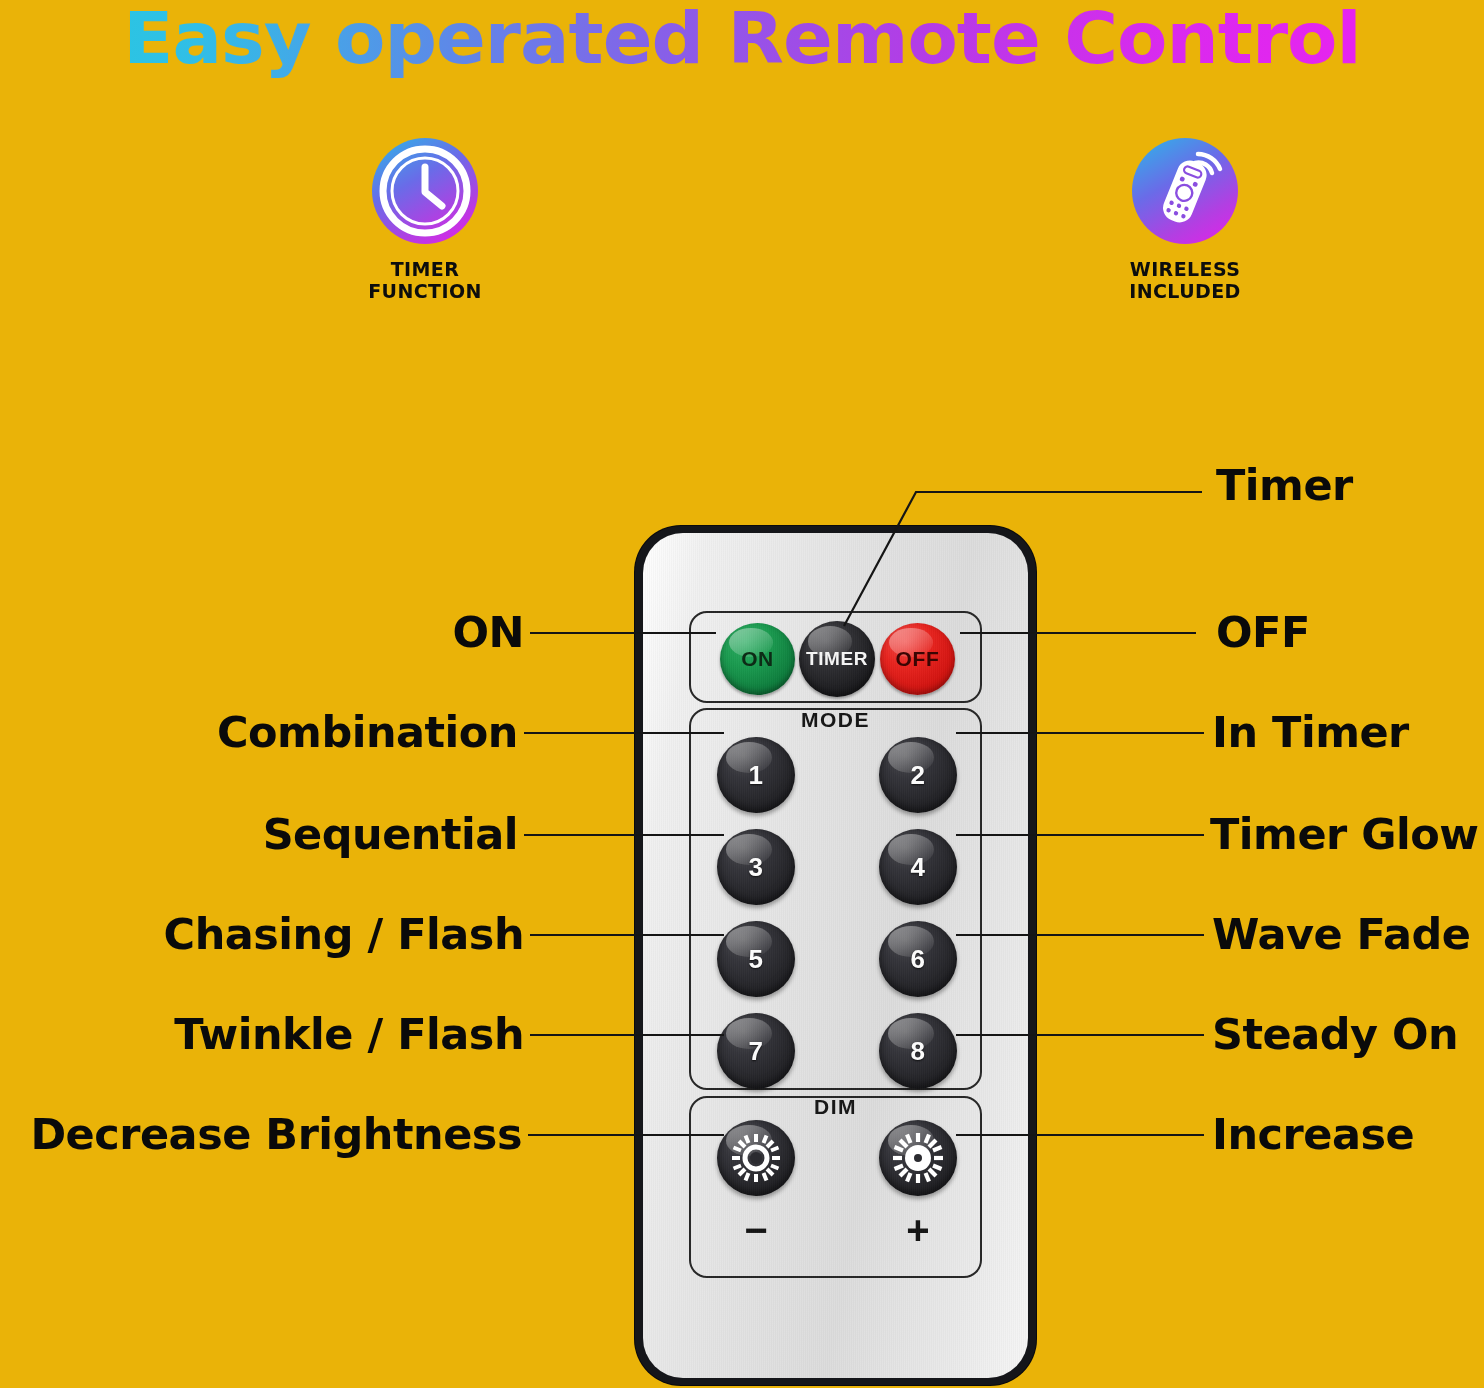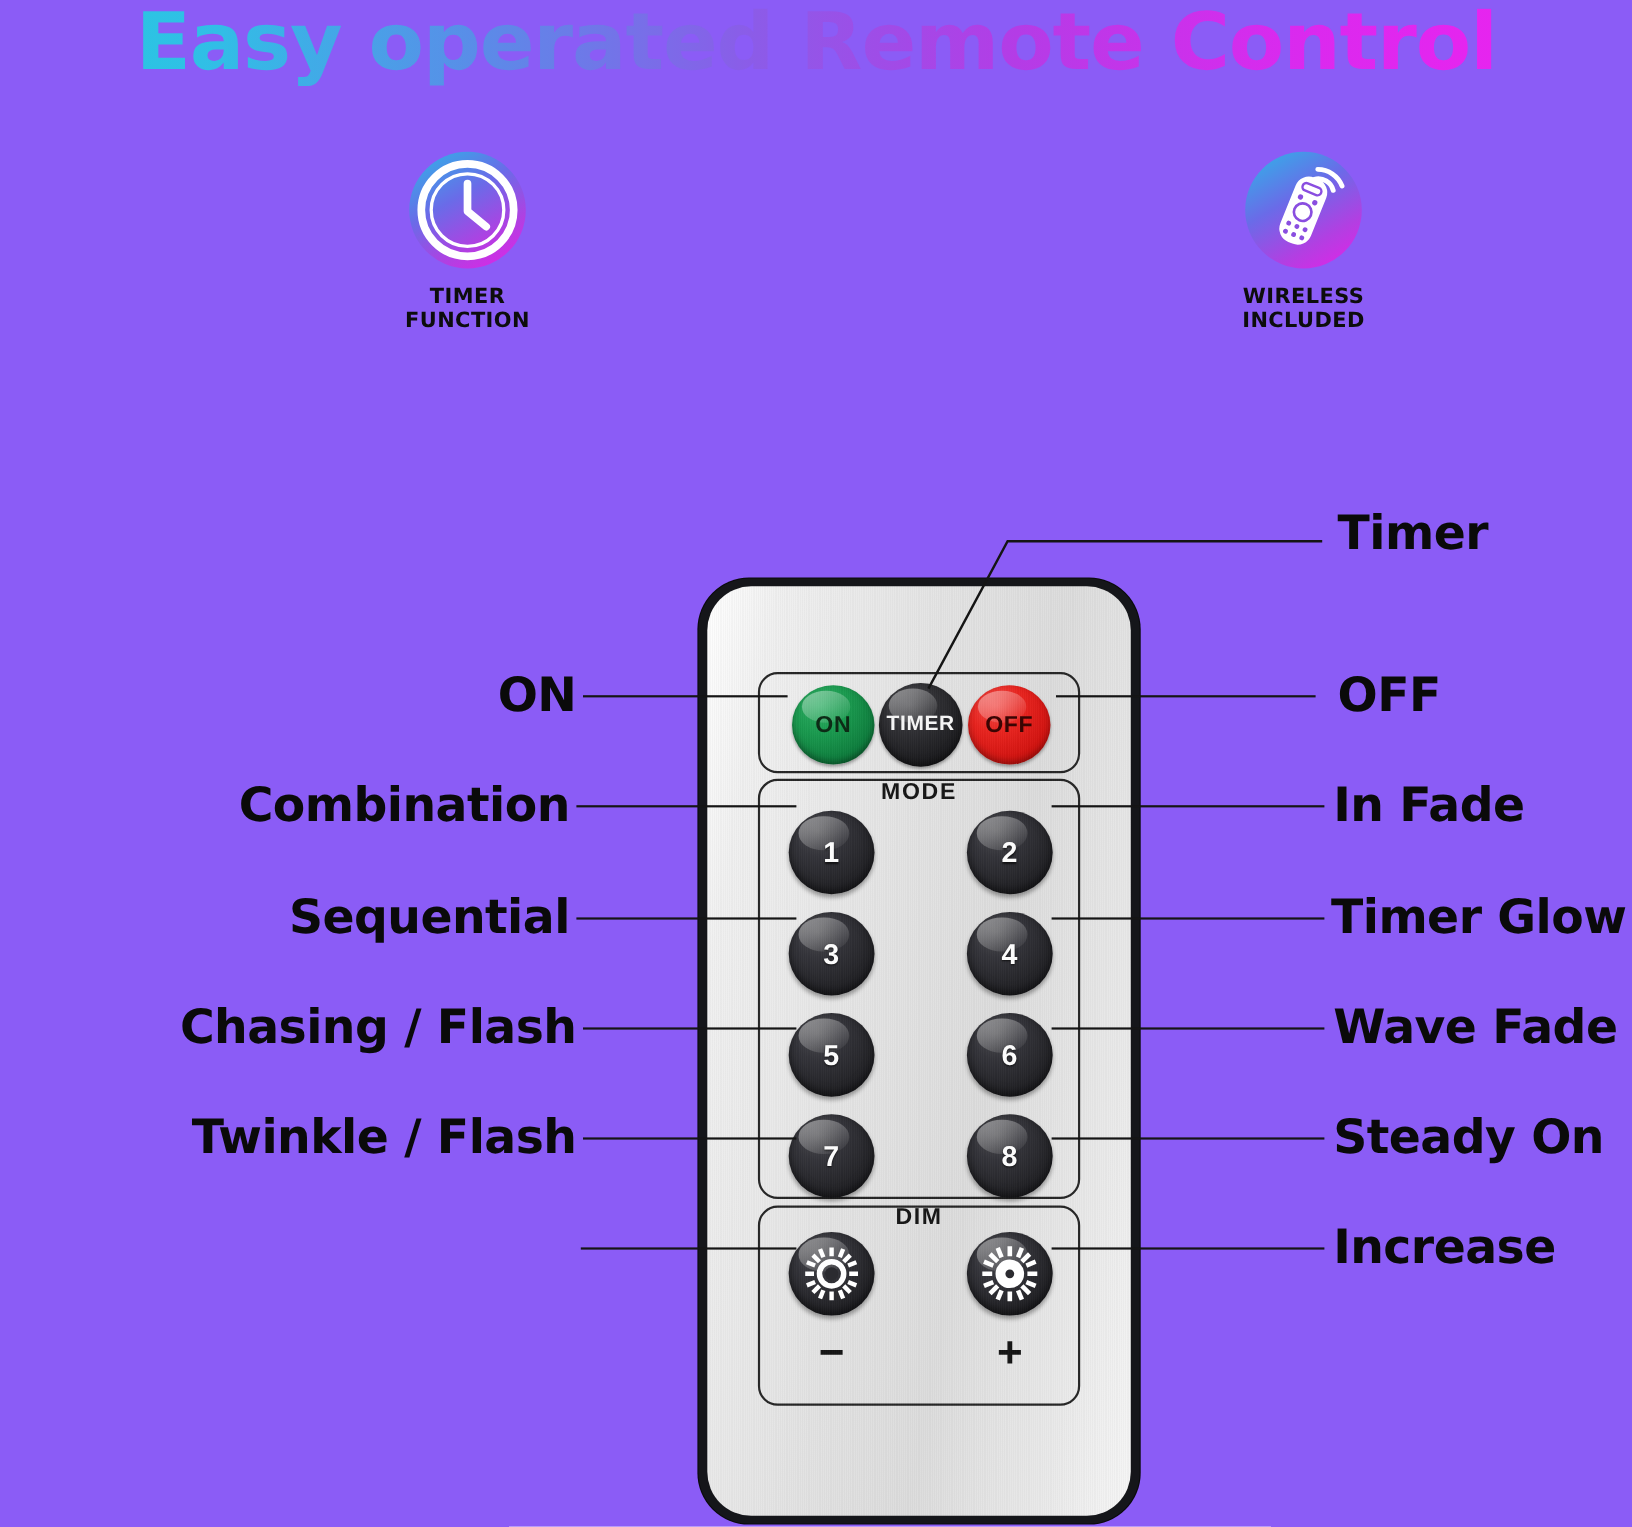"Easy operated Remote Control" #stage { background: #8b5cf6 -> #eab308 }
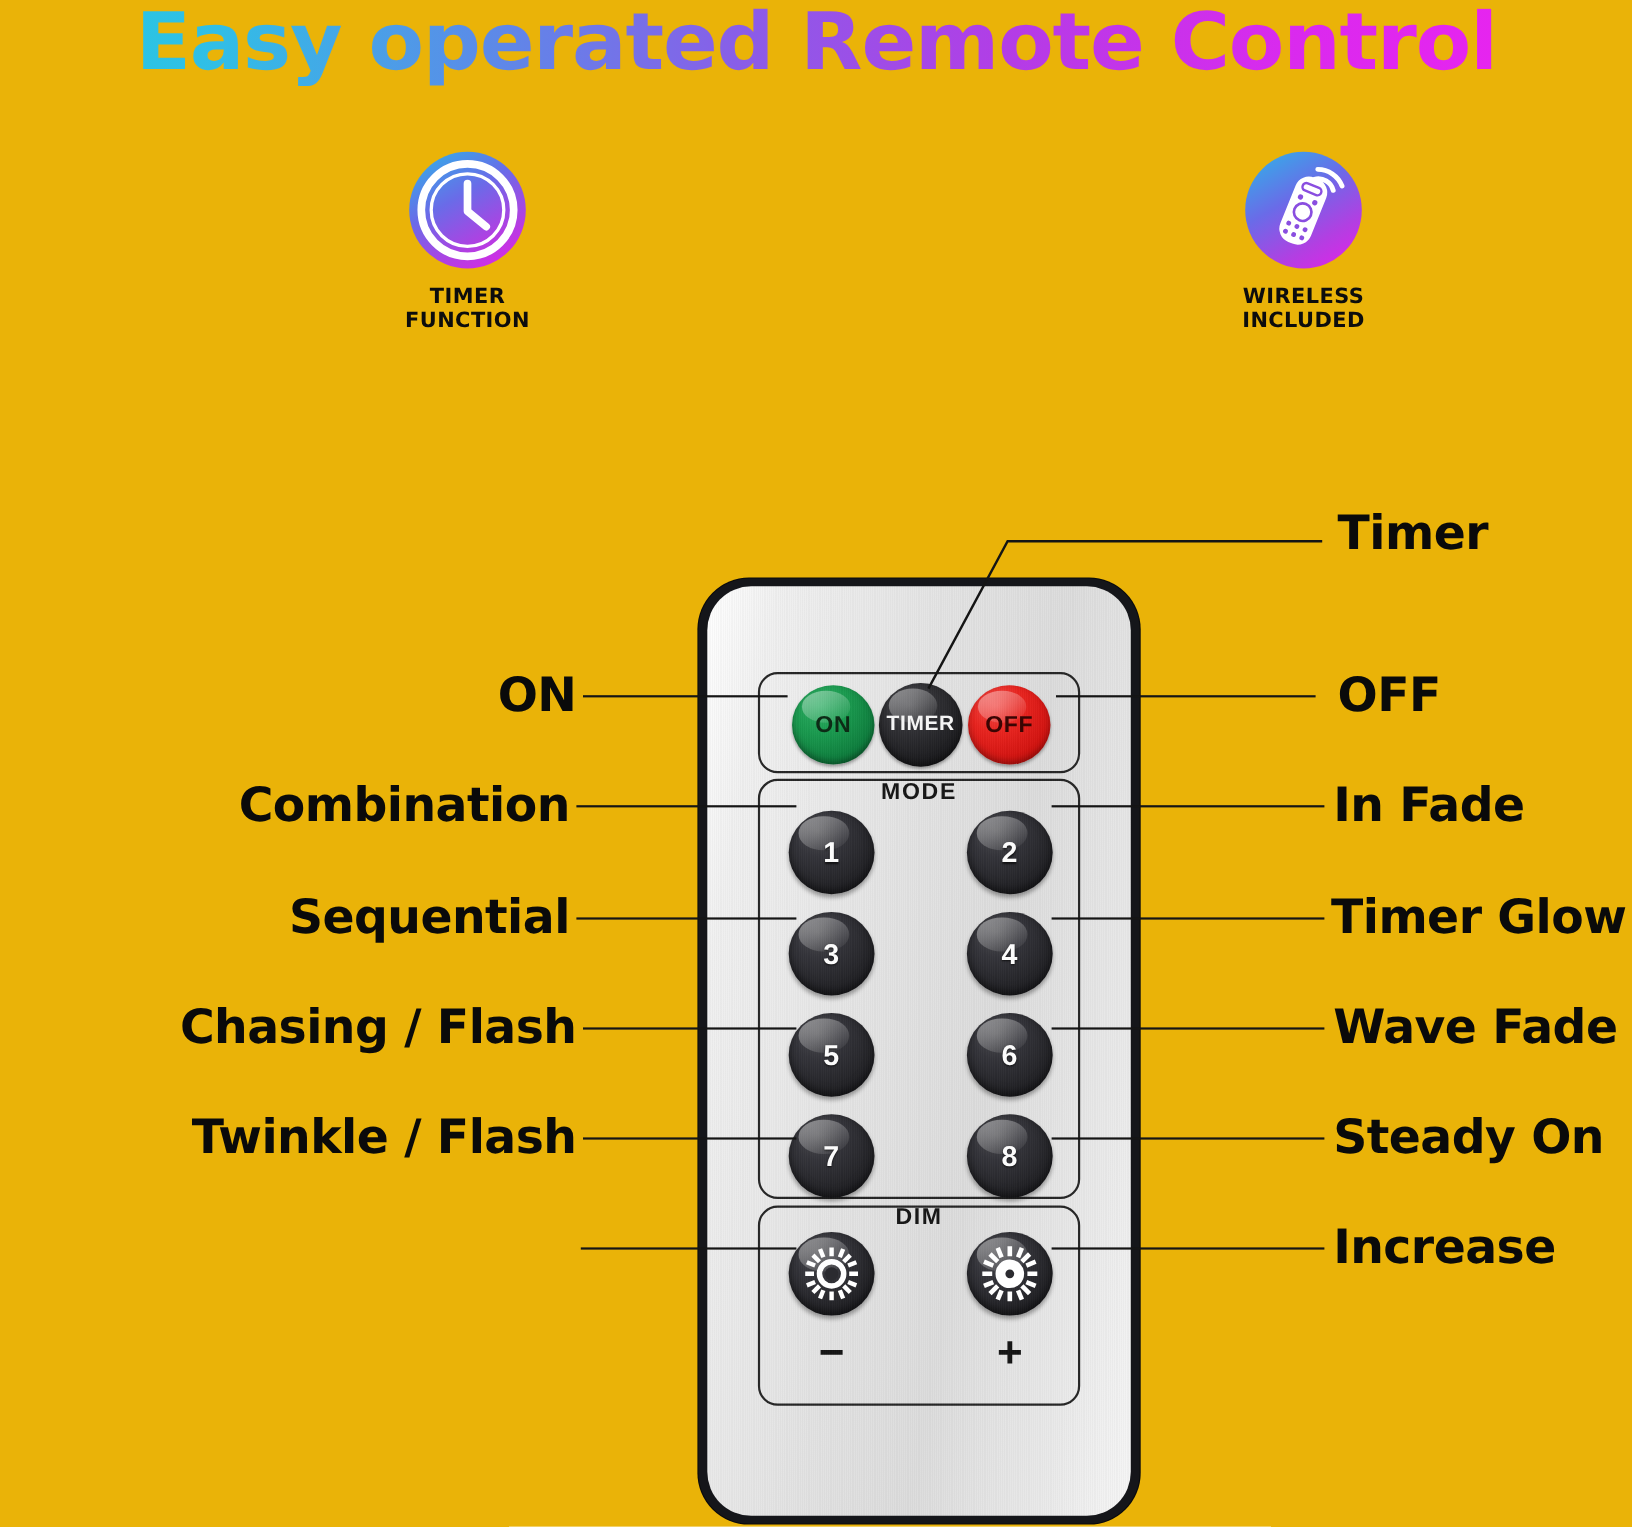"In Fade" div.callout { text: Fade -> Timer }
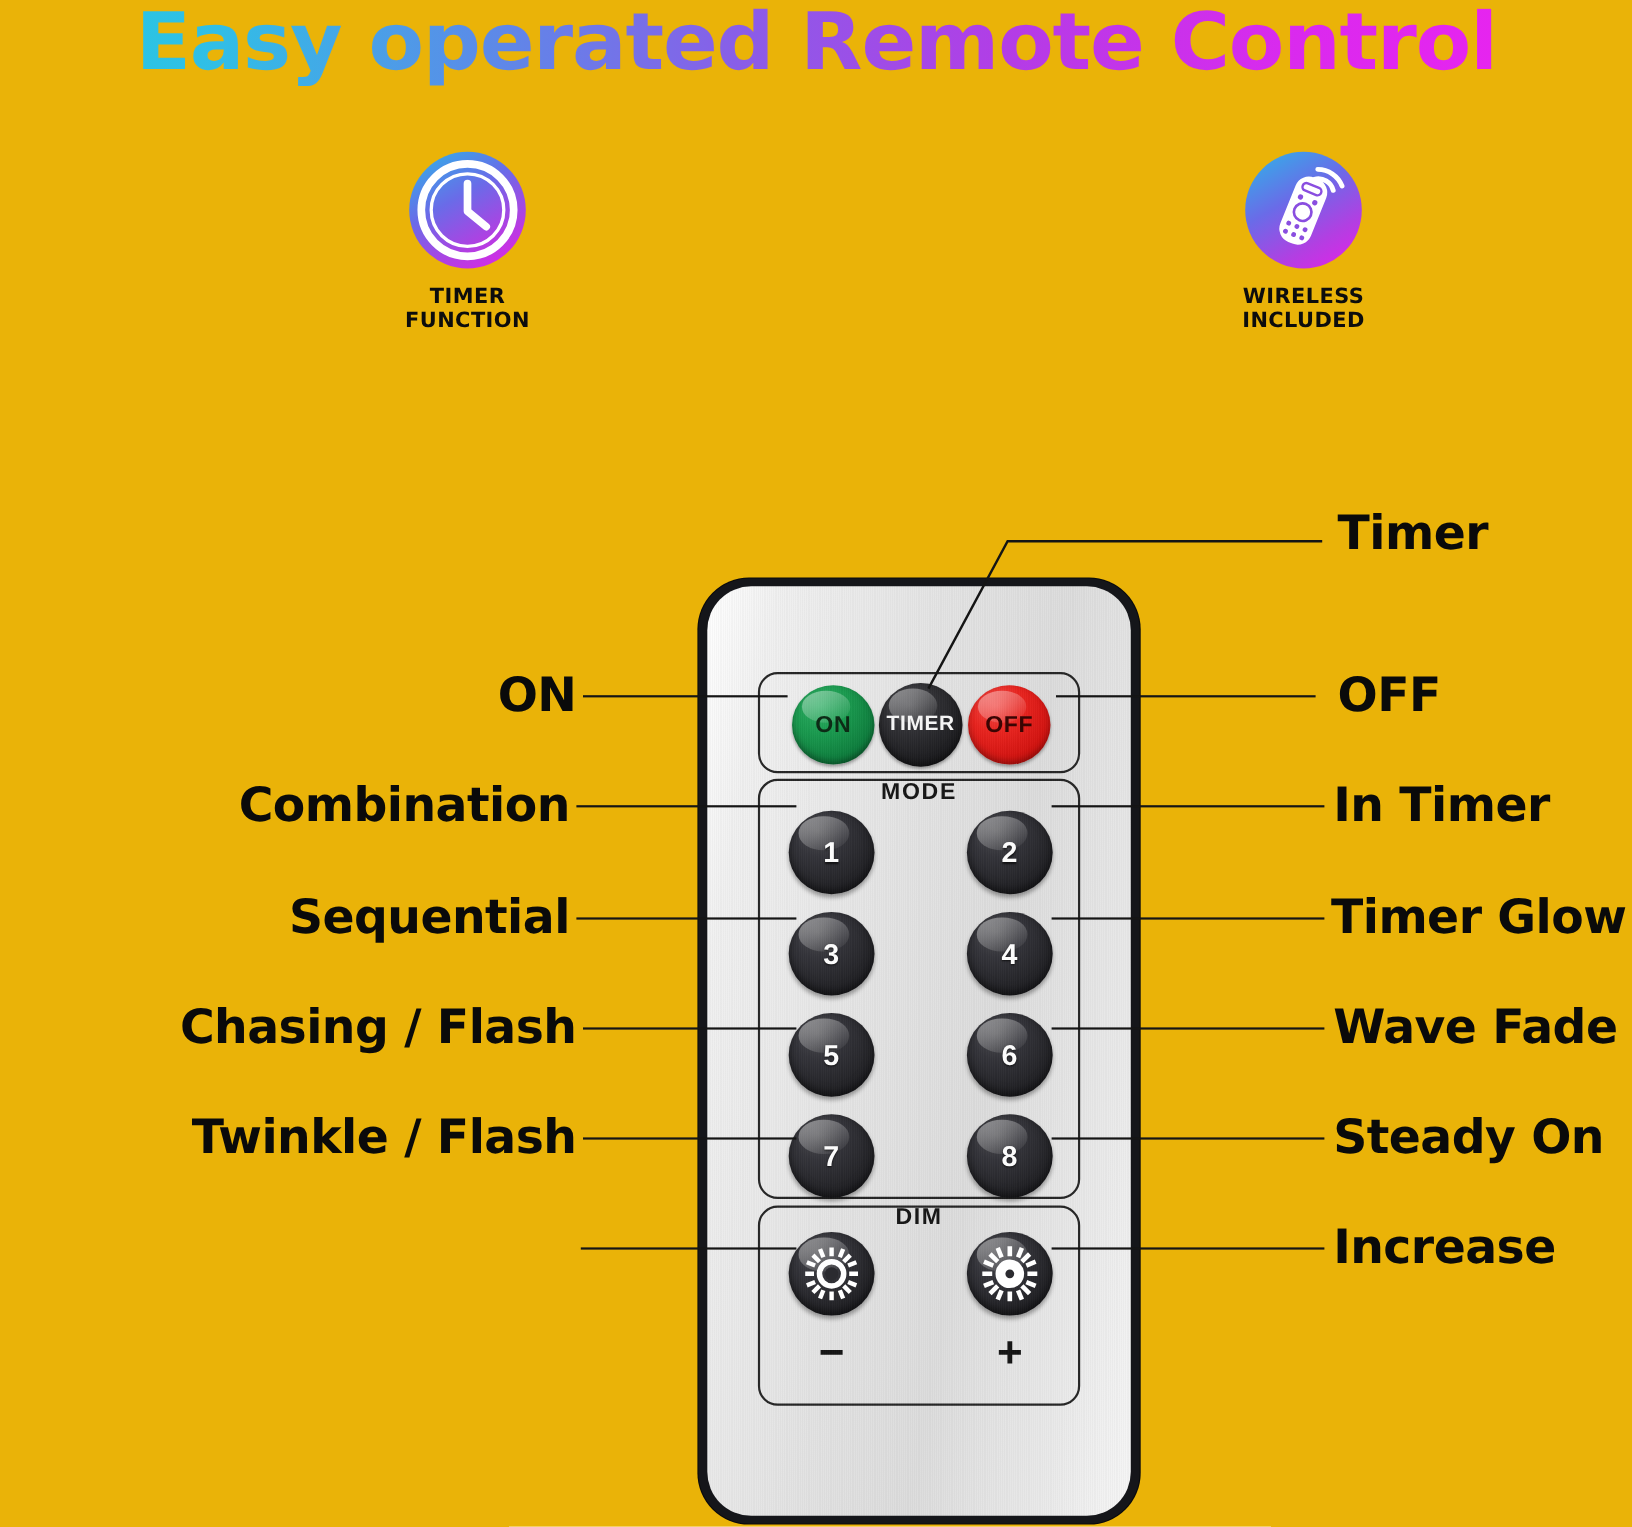"Decrease Brightness" div.callout { html: none -> <div>Decrease Brightness</div> }
